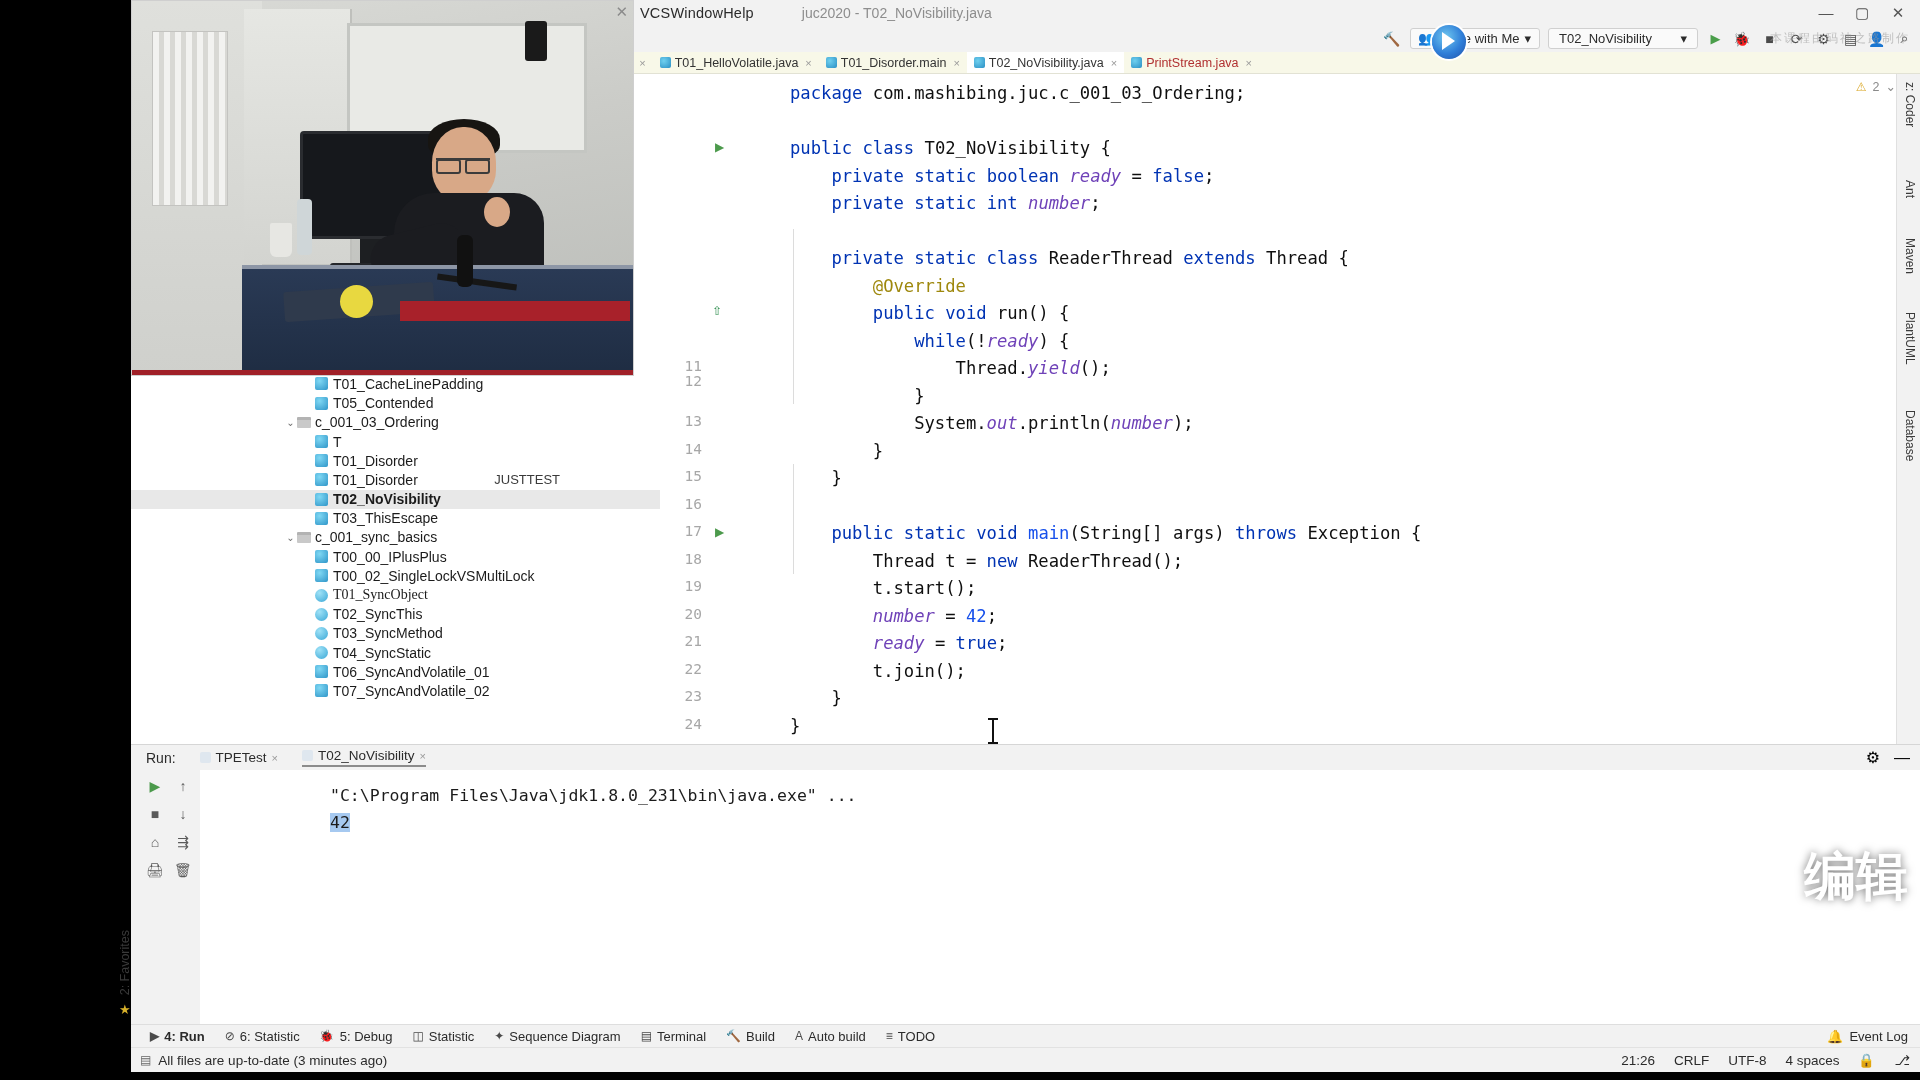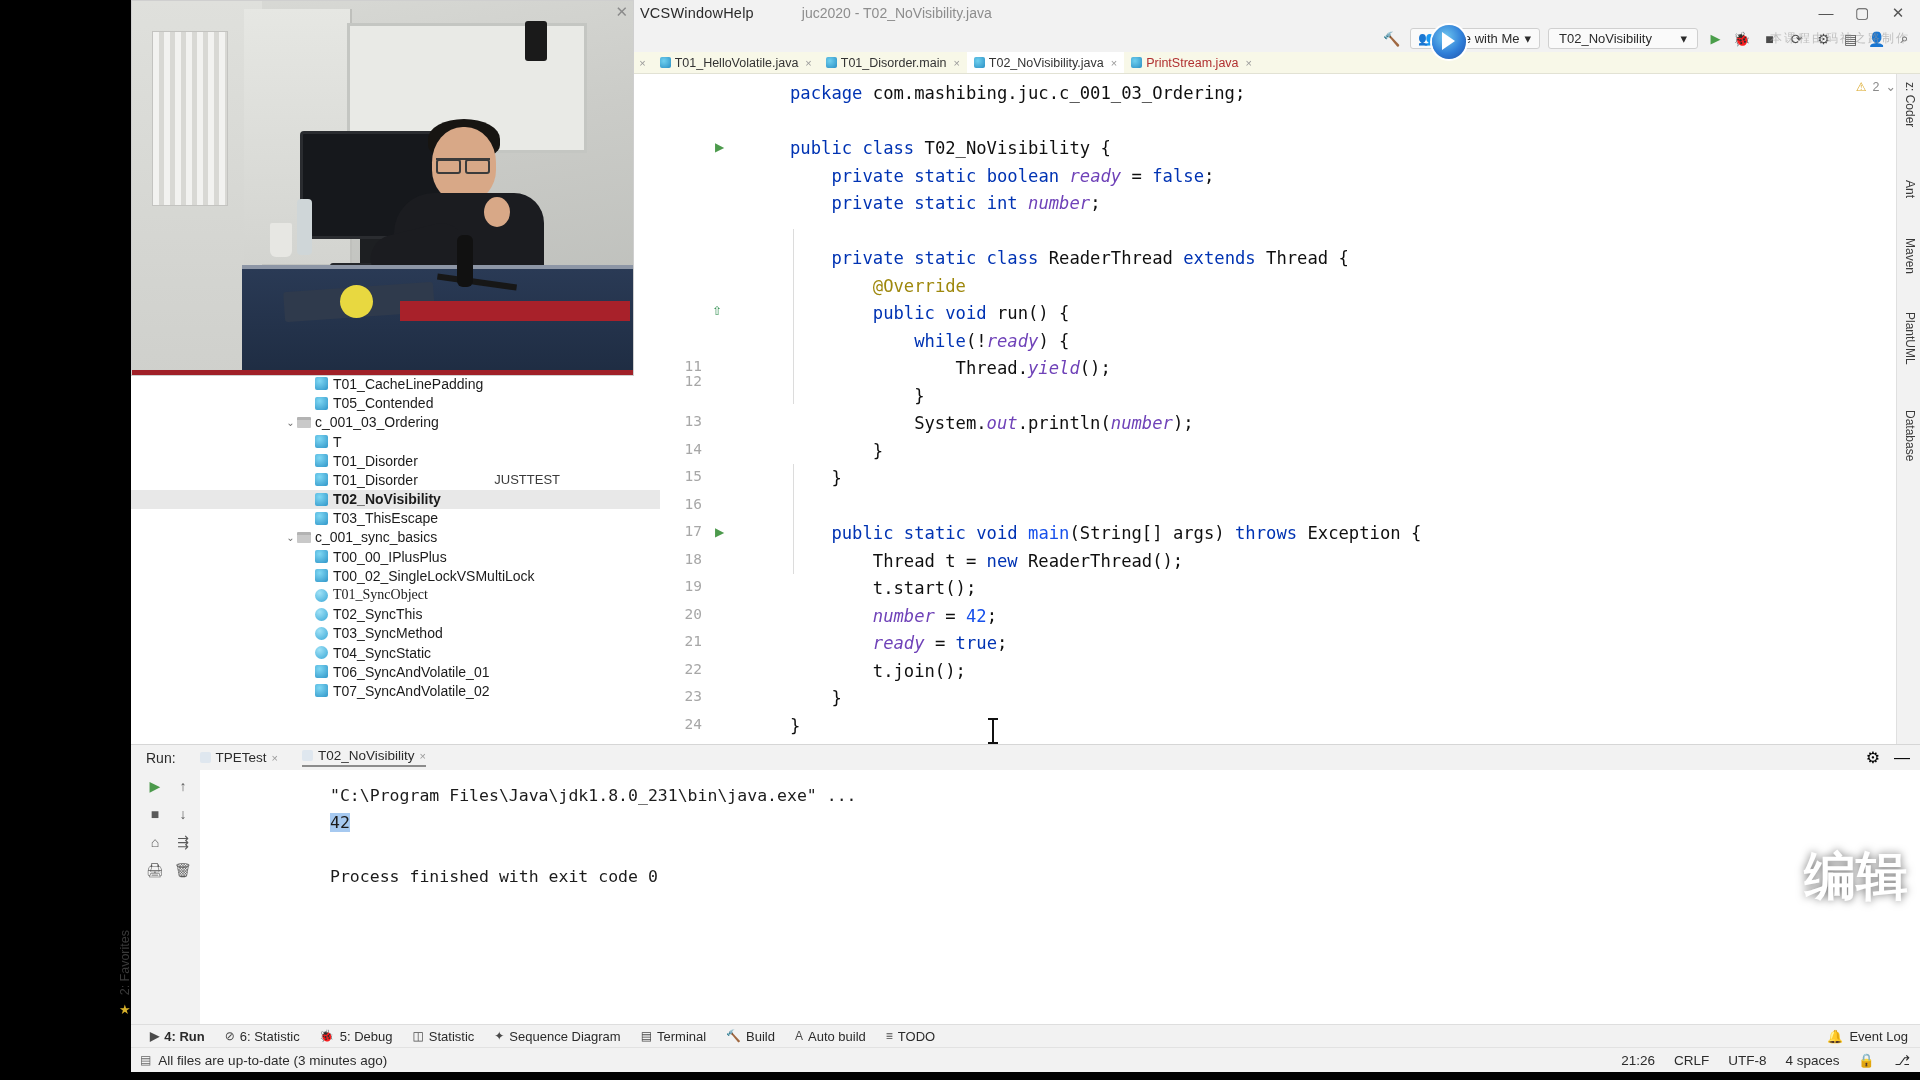"Process finished with exit code" div { html: <div>Process finished with exit code 0</div> -> none }
